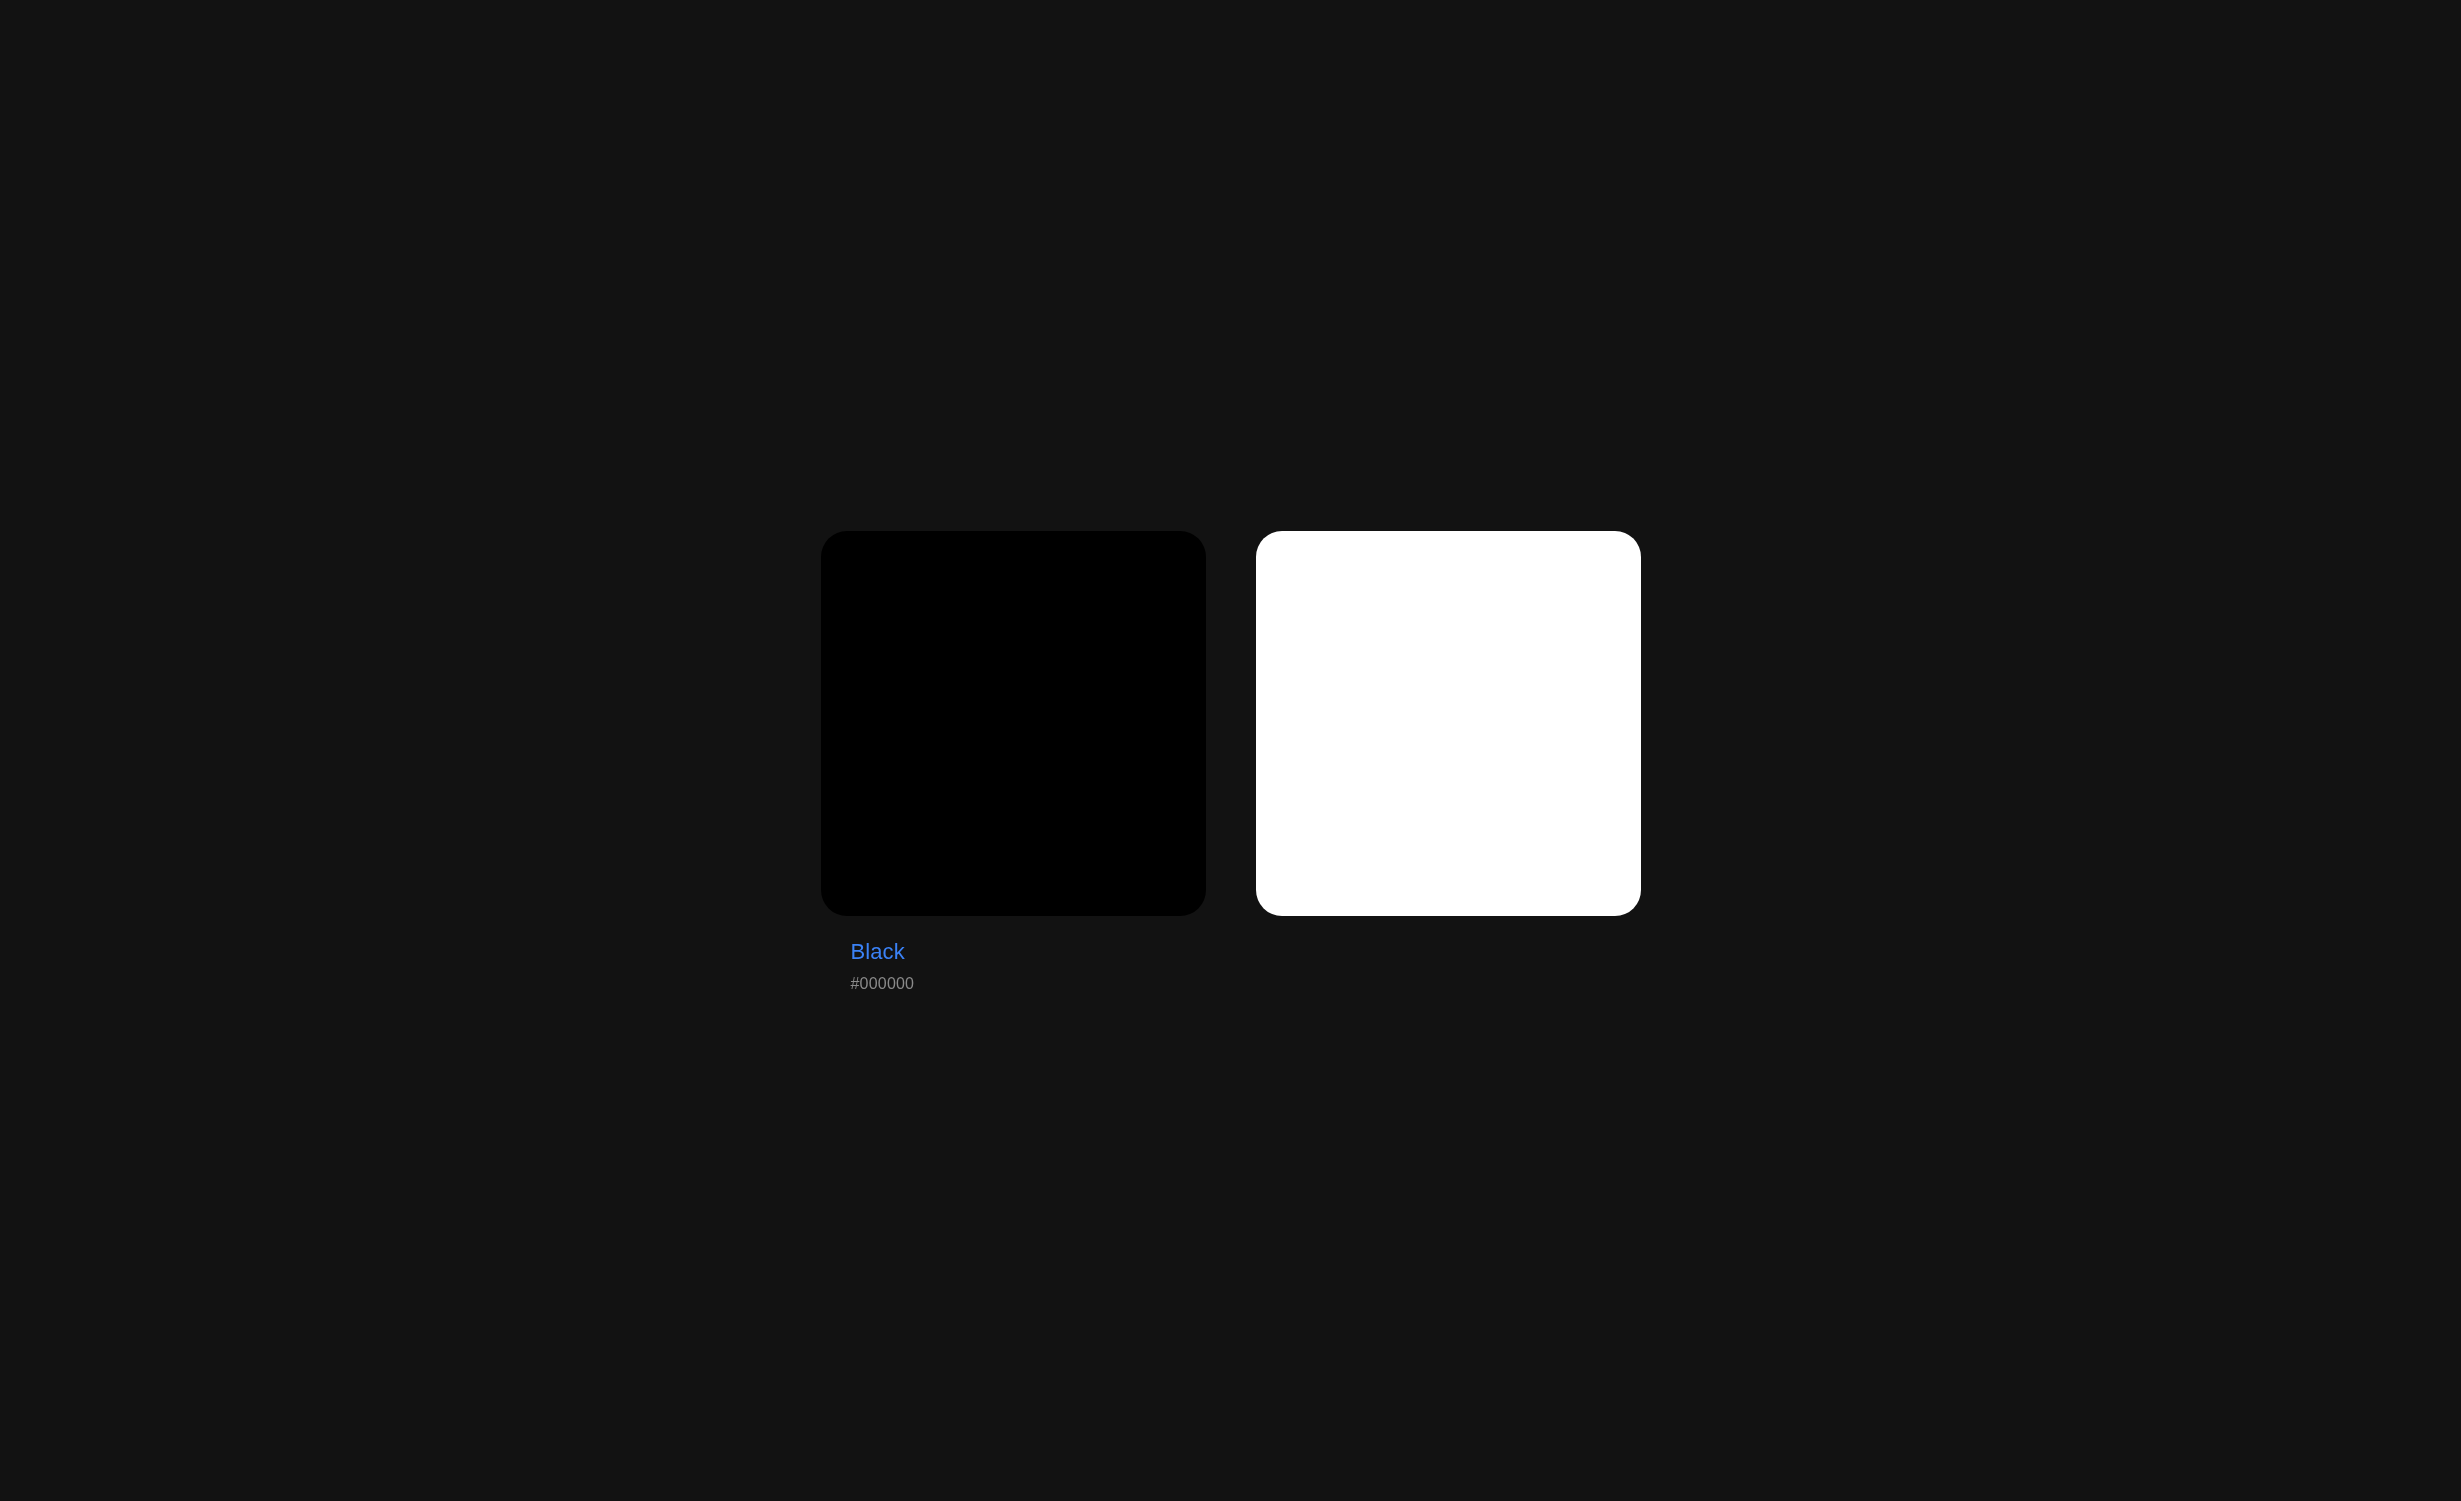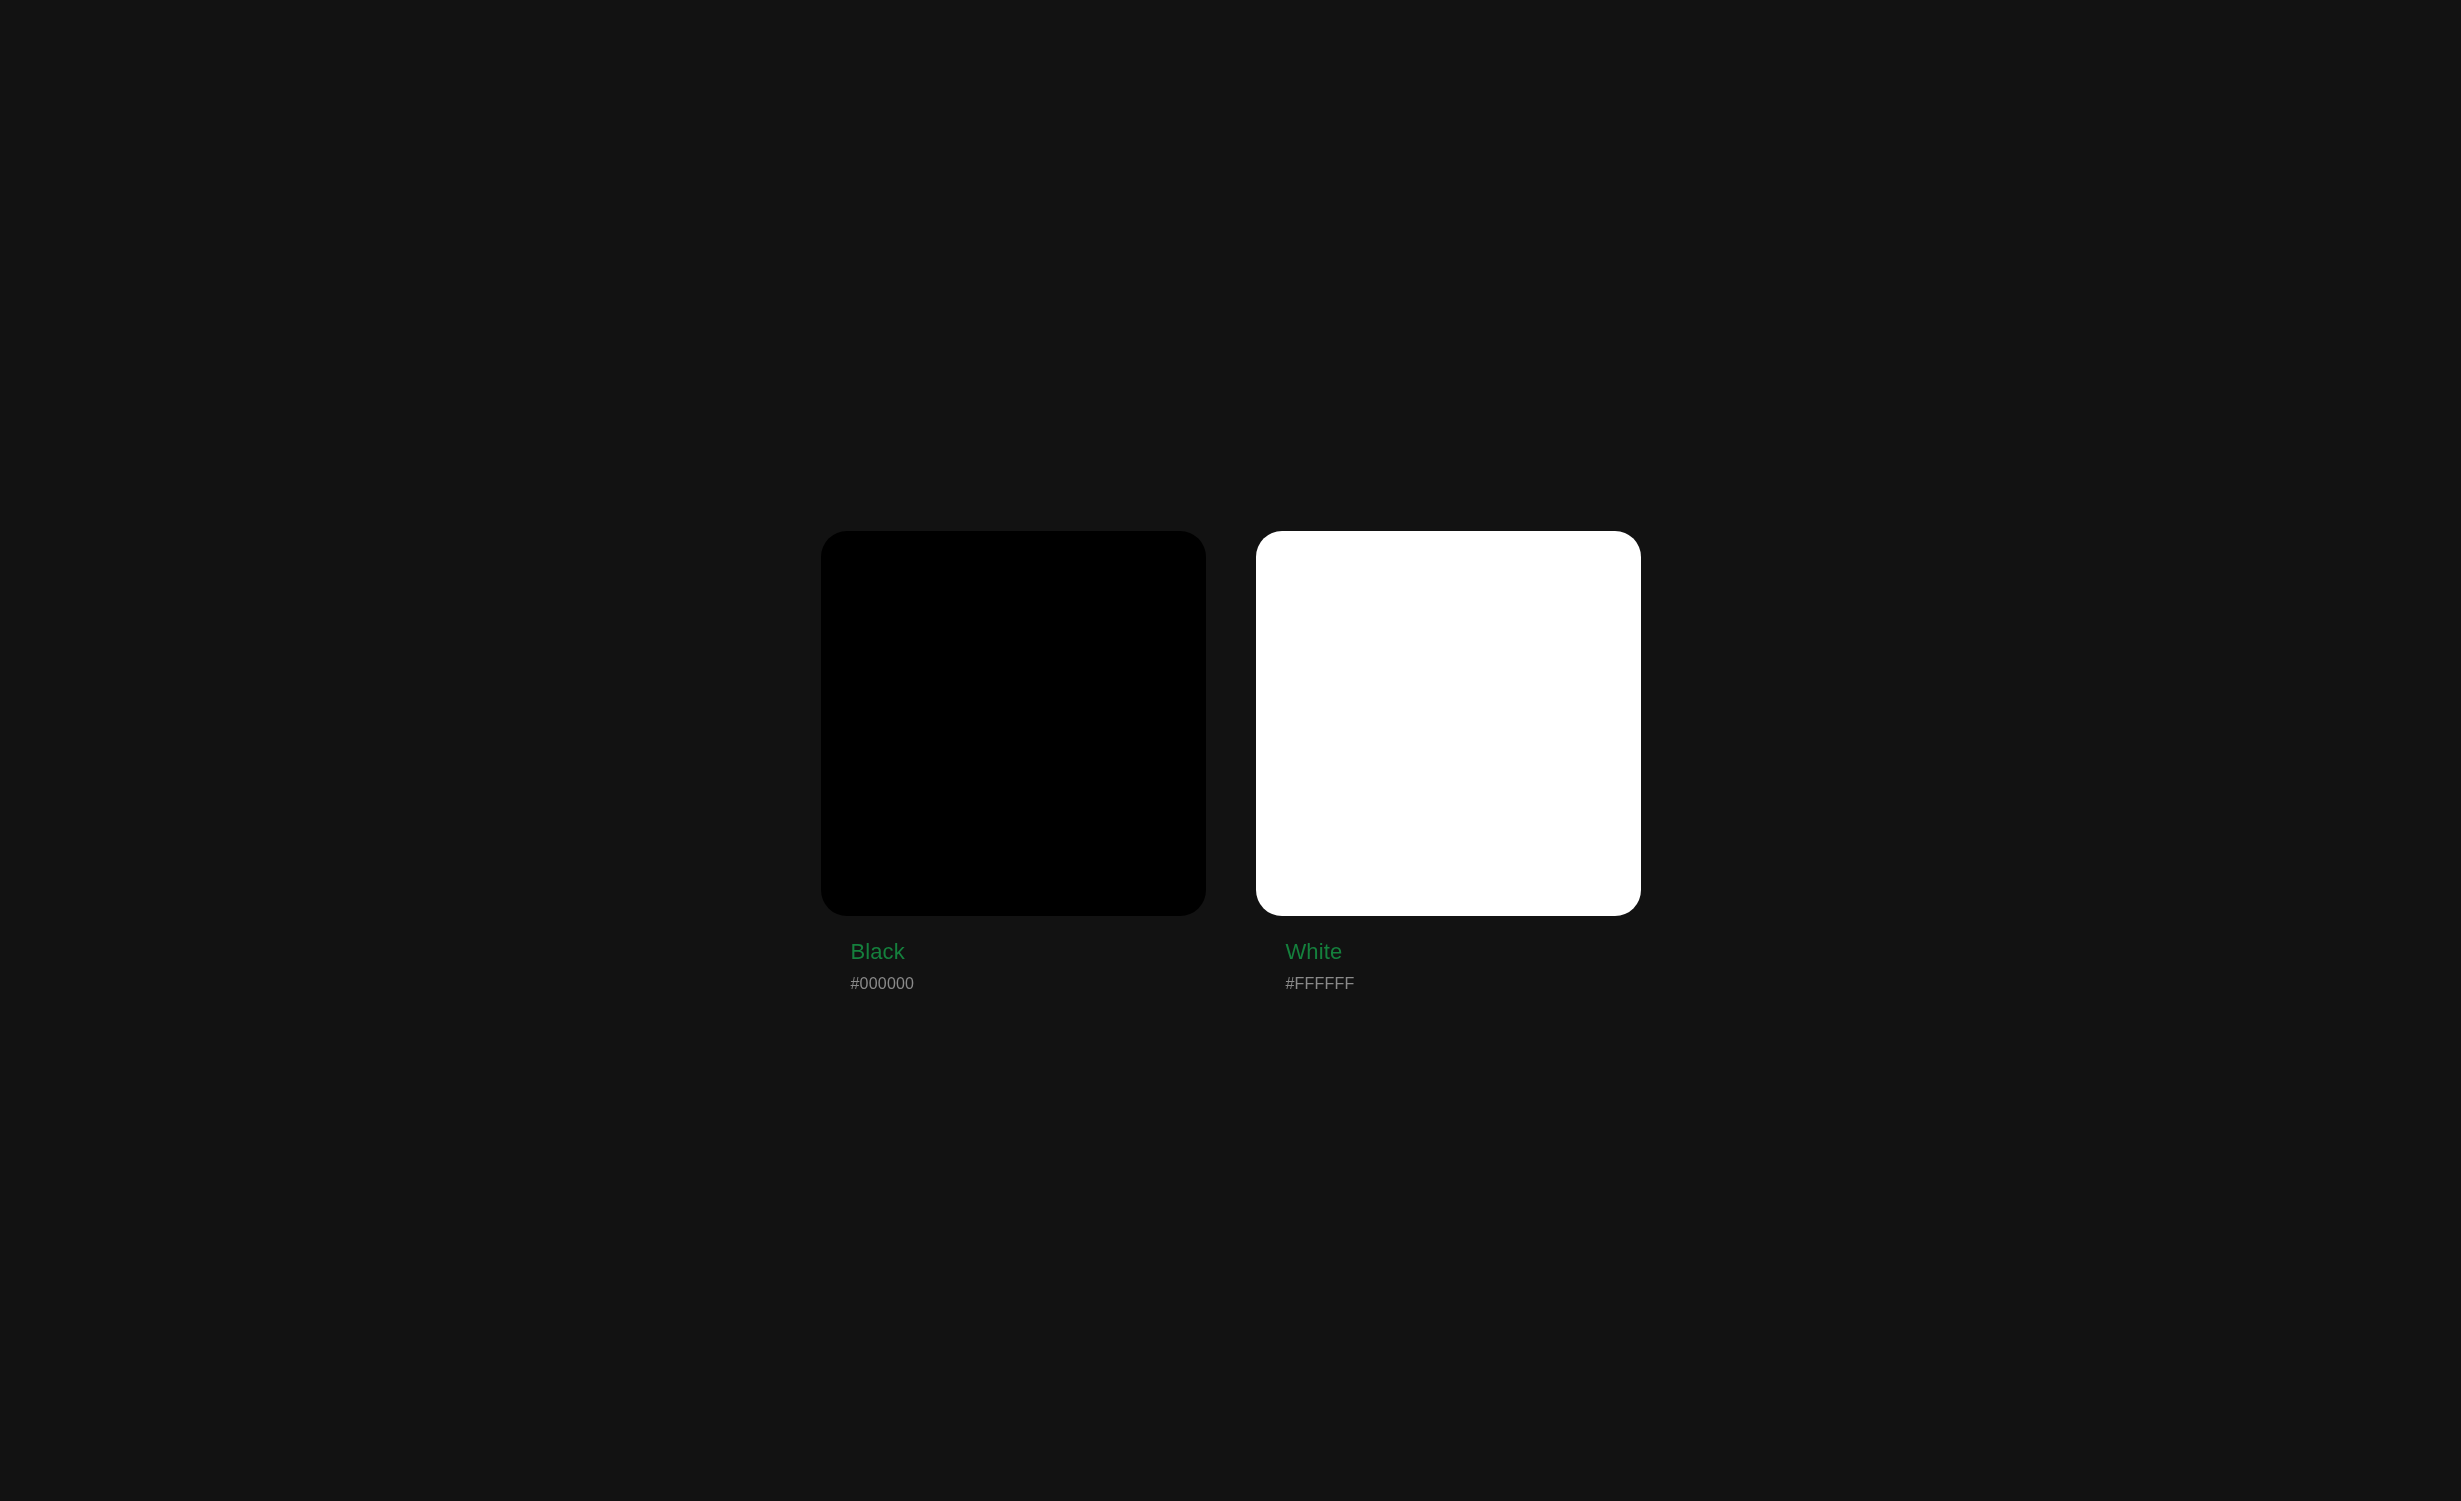"Black" .swatch-title { color: #15803d -> #3b82f6 }
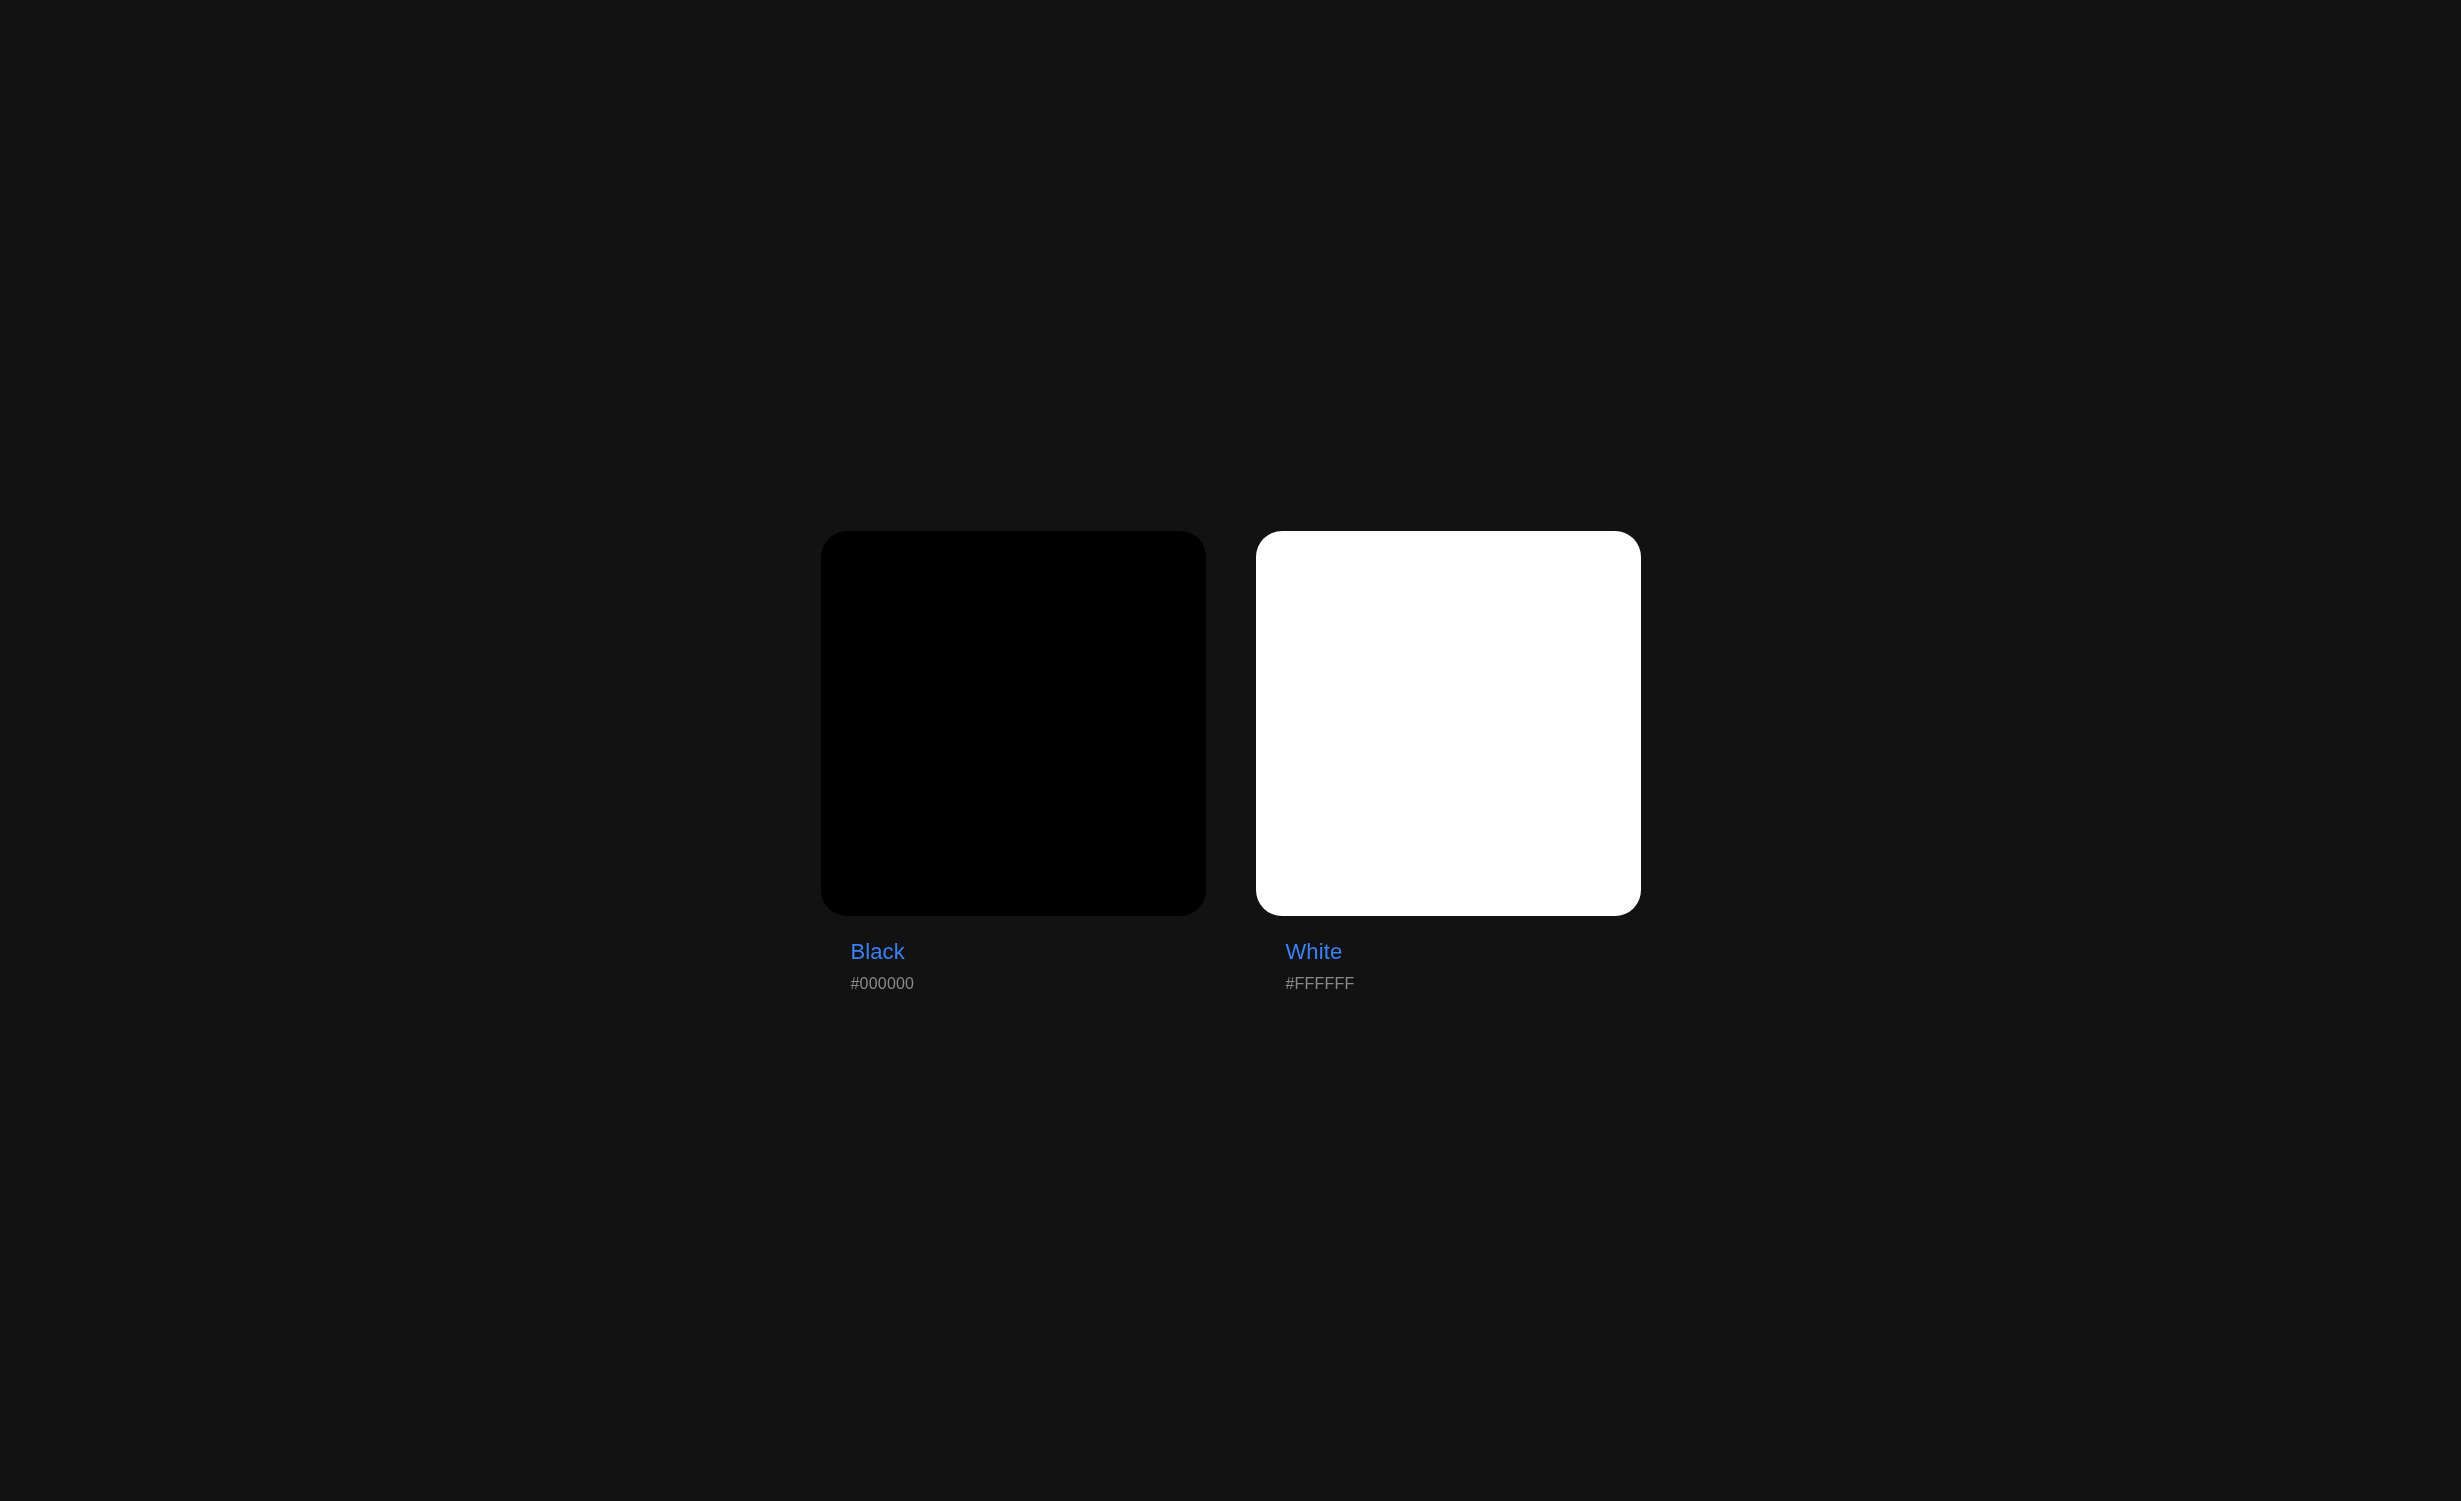"White" div.swatch-meta { html: <div> <div>White</div> <div>#FFFFFF</div> </div> -> none }
